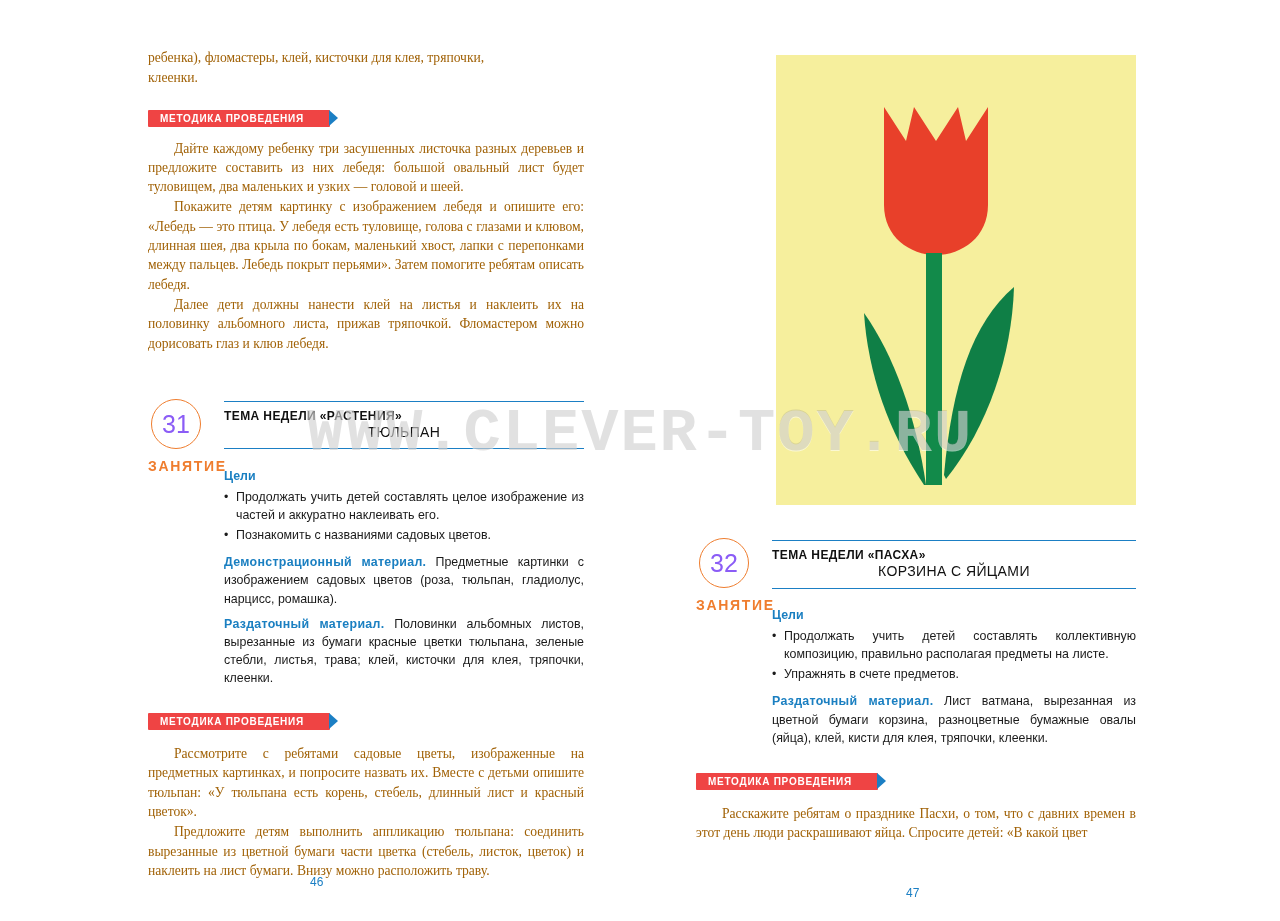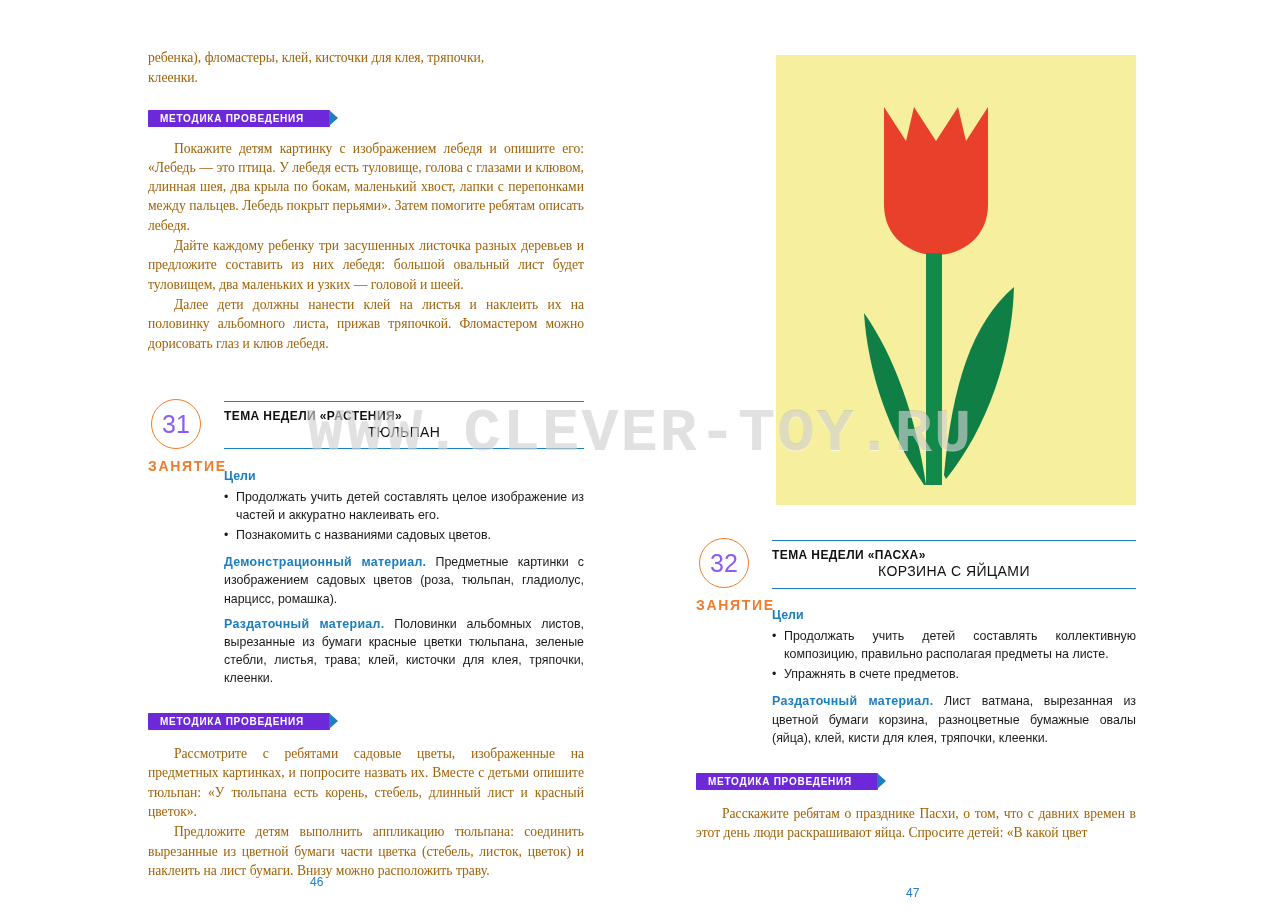"МЕТОДИКА ПРОВЕДЕНИЯ" .banner { background: #6d28d9 -> #ef4444 }
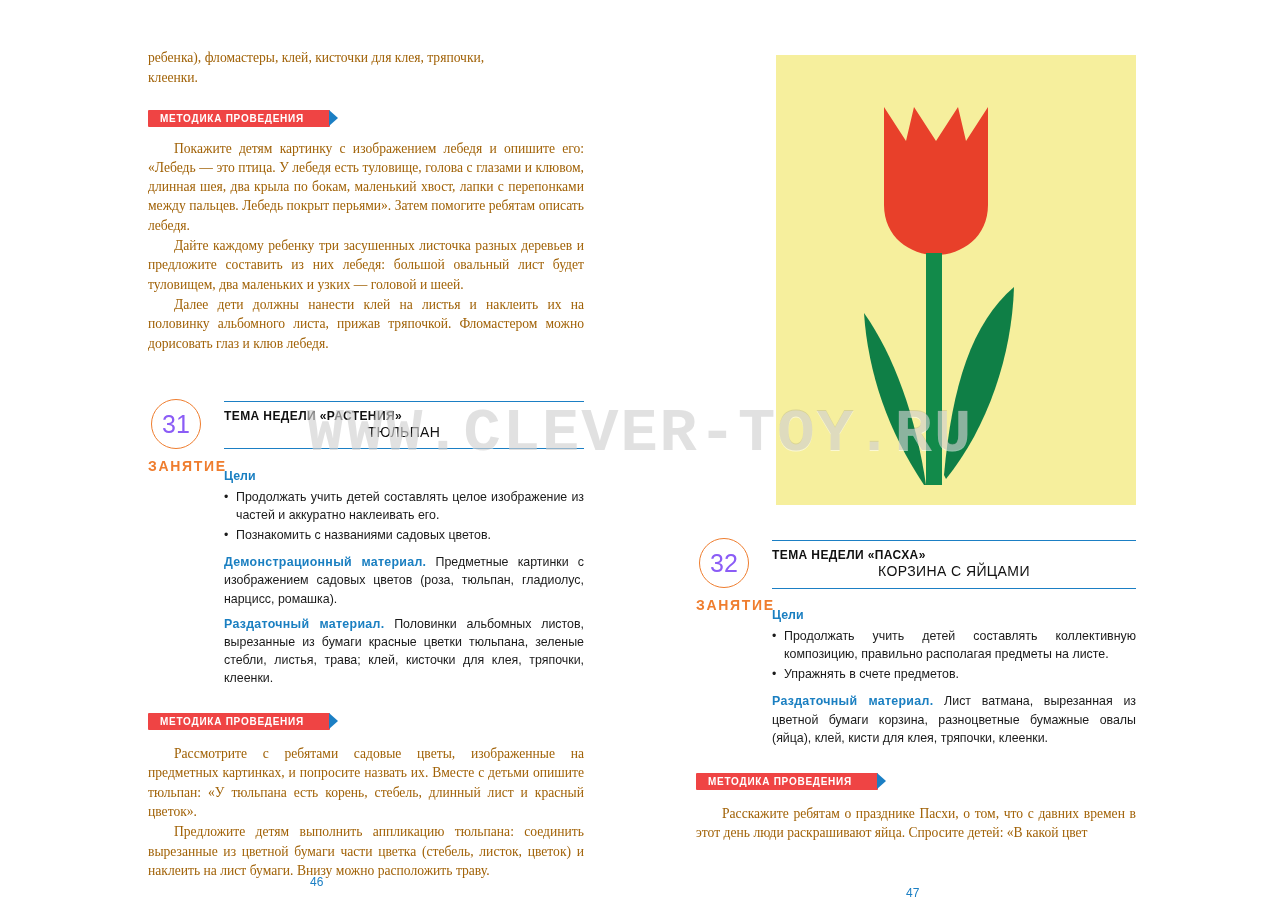"Покажите детям картинку с изображением" p.serif-p { order: before "Дайте каждому ребенку три засушенных" -> after "Дайте каждому ребенку три засушенных" }
